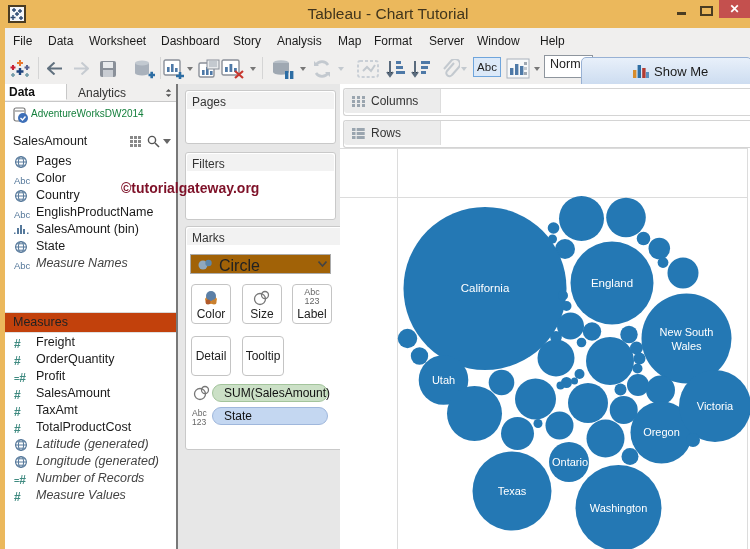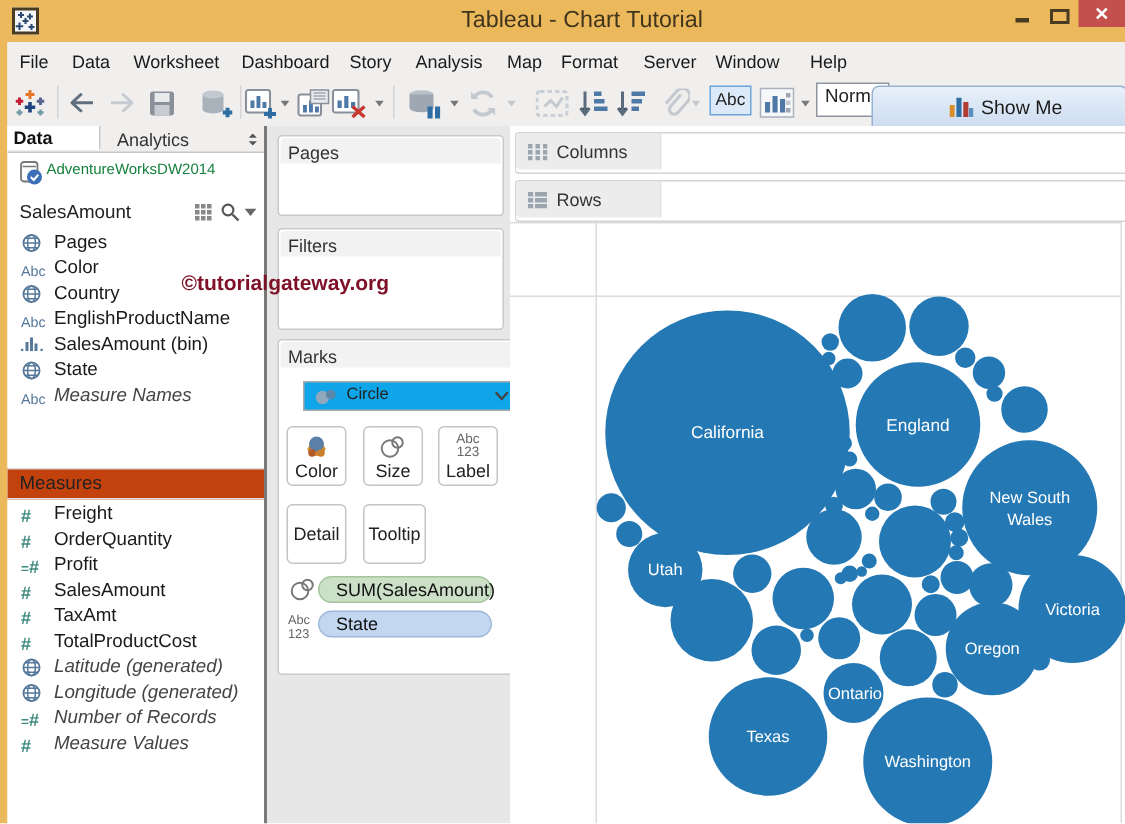"Circle" div.abs { background: #0ea5e9 -> #a16207; font-size: 11px -> 16px; margin-left: 12px -> none }
